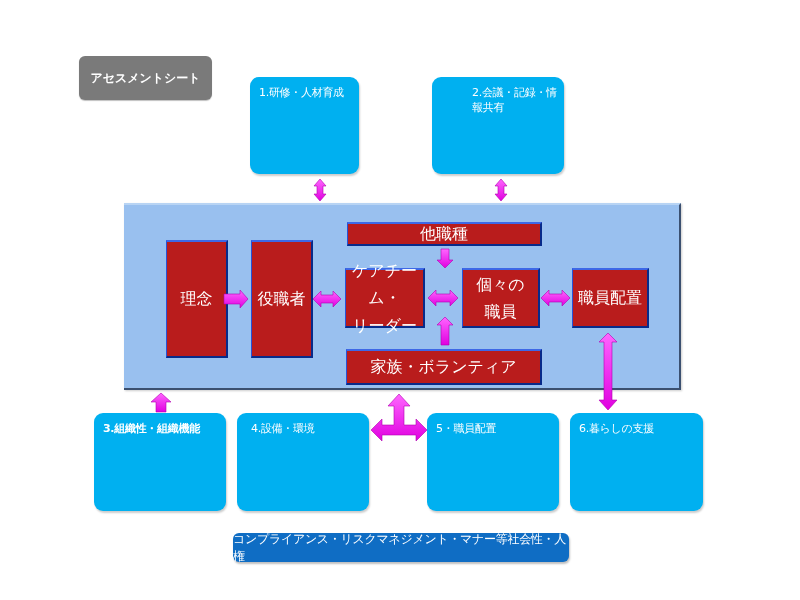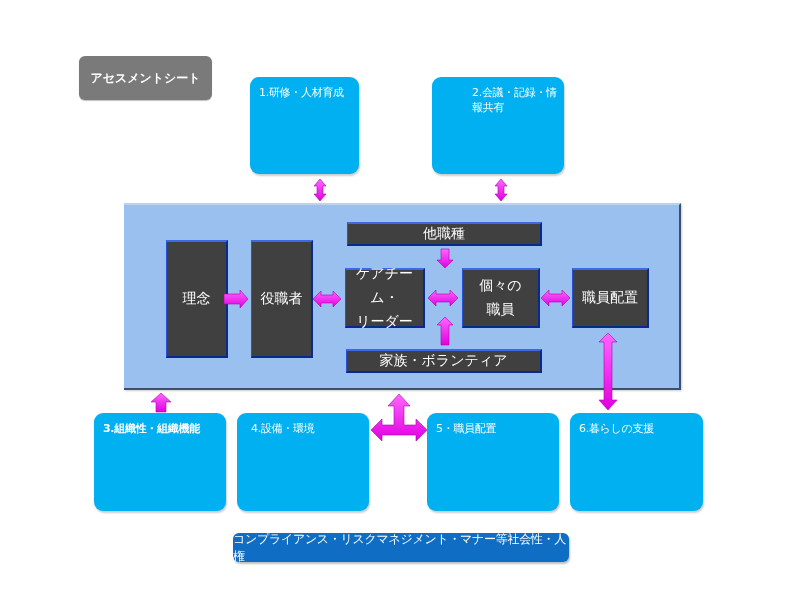"他職種" .dbox { background: #404040 -> #b91c1c; font-size: 14px -> 16px }
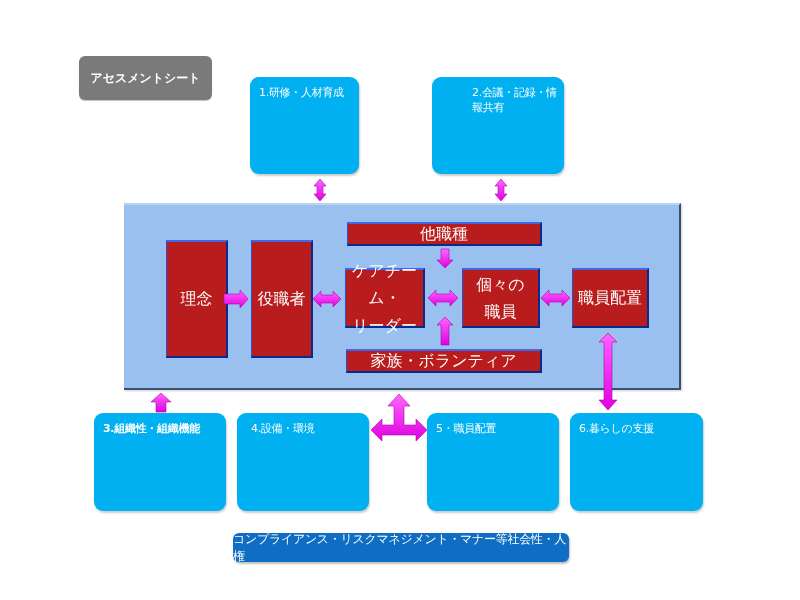"家族・ボランティア" div.abs { height: 24px -> 36px }
